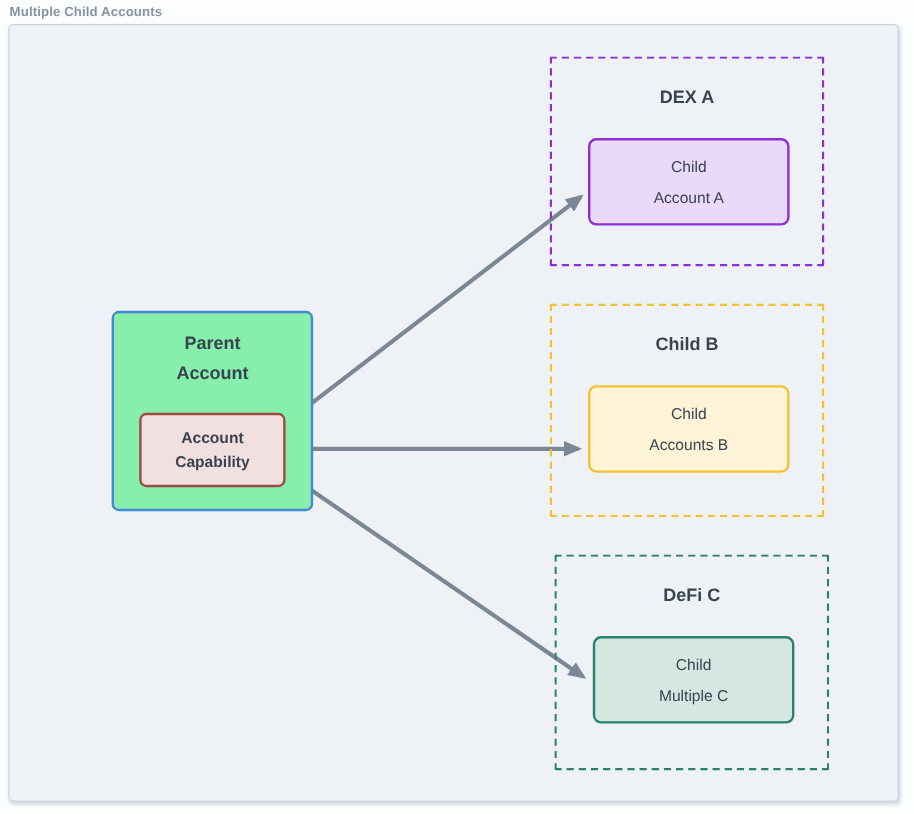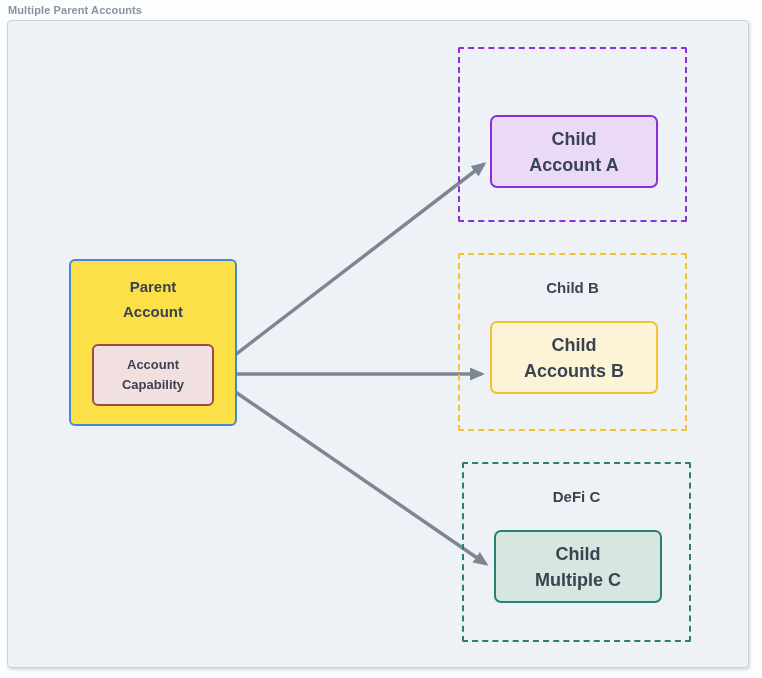"Multiple Parent Accounts" div.figure-title { text: Parent -> Child }
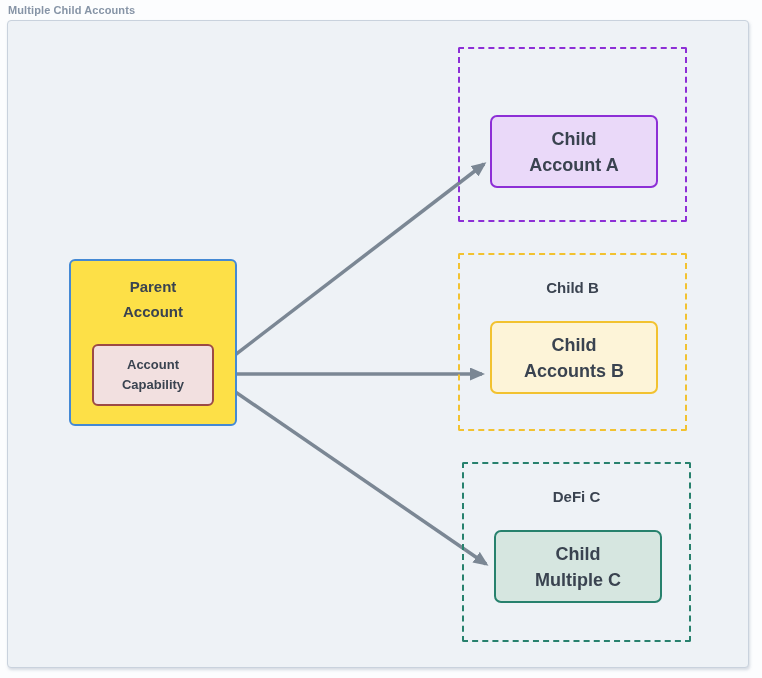"DEX A" div.zone-label { html: none -> <div>DEX A</div> }
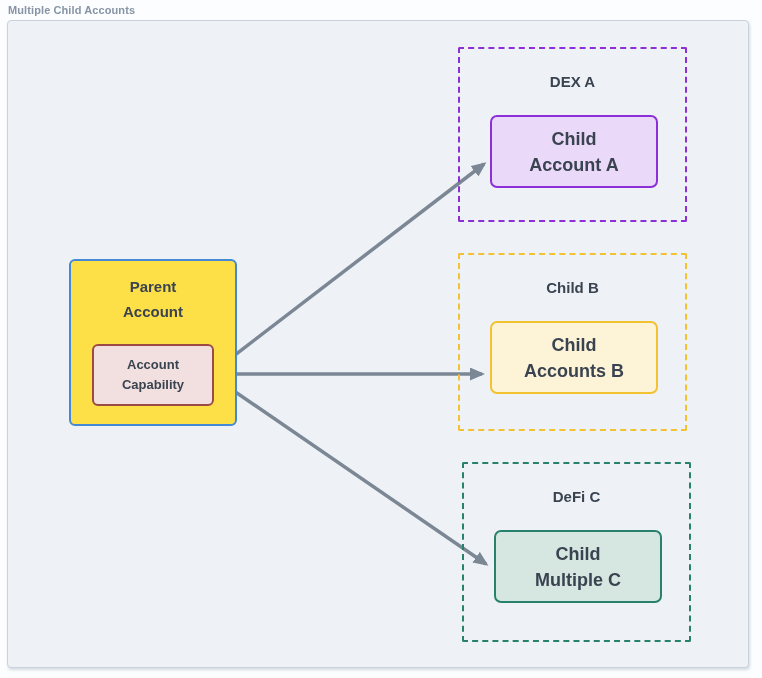"Child" .child-label { font-size: 18px -> 13px; font-weight: 700 -> 400 }
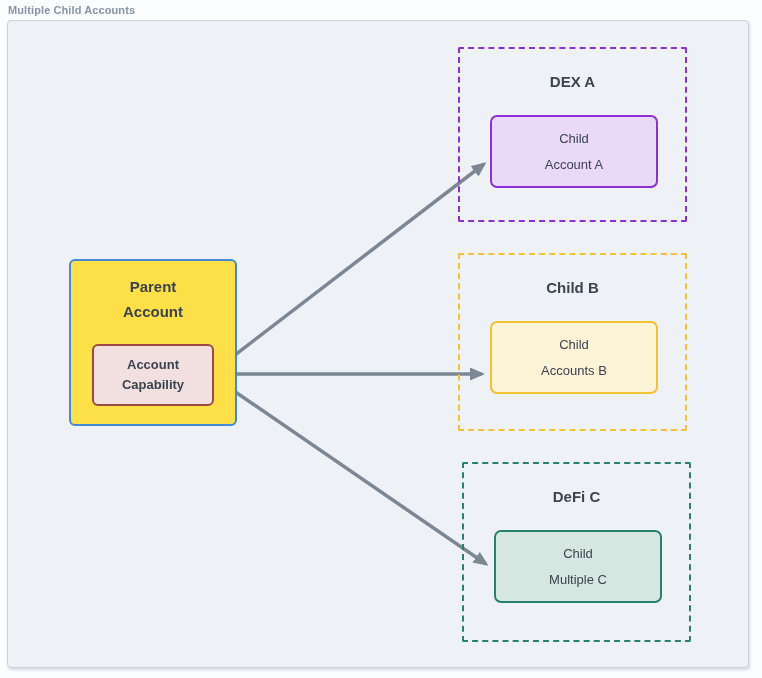"Parent" div.node { background: #fde047 -> #86efac; margin-left: none -> 24px }
